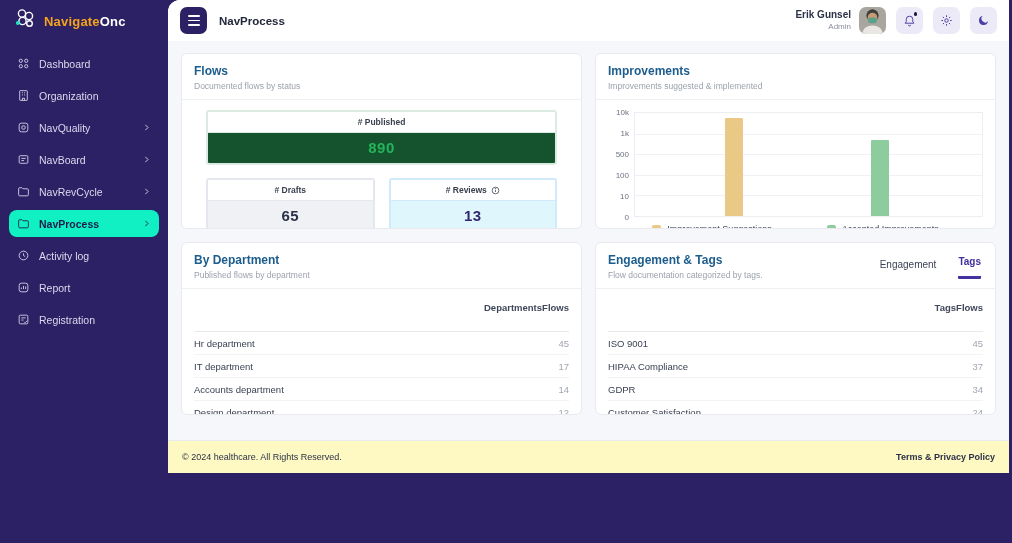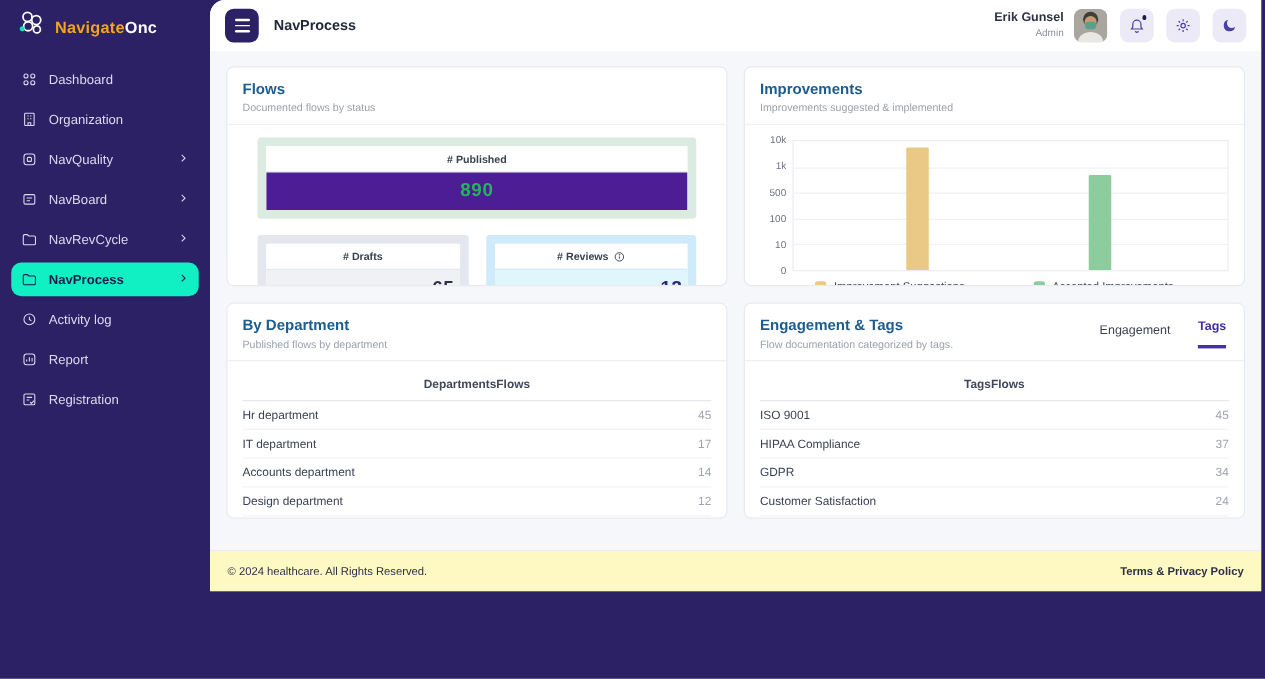"# Published" .stat { border: 7px solid #0f766e -> 2px solid #0f766e }
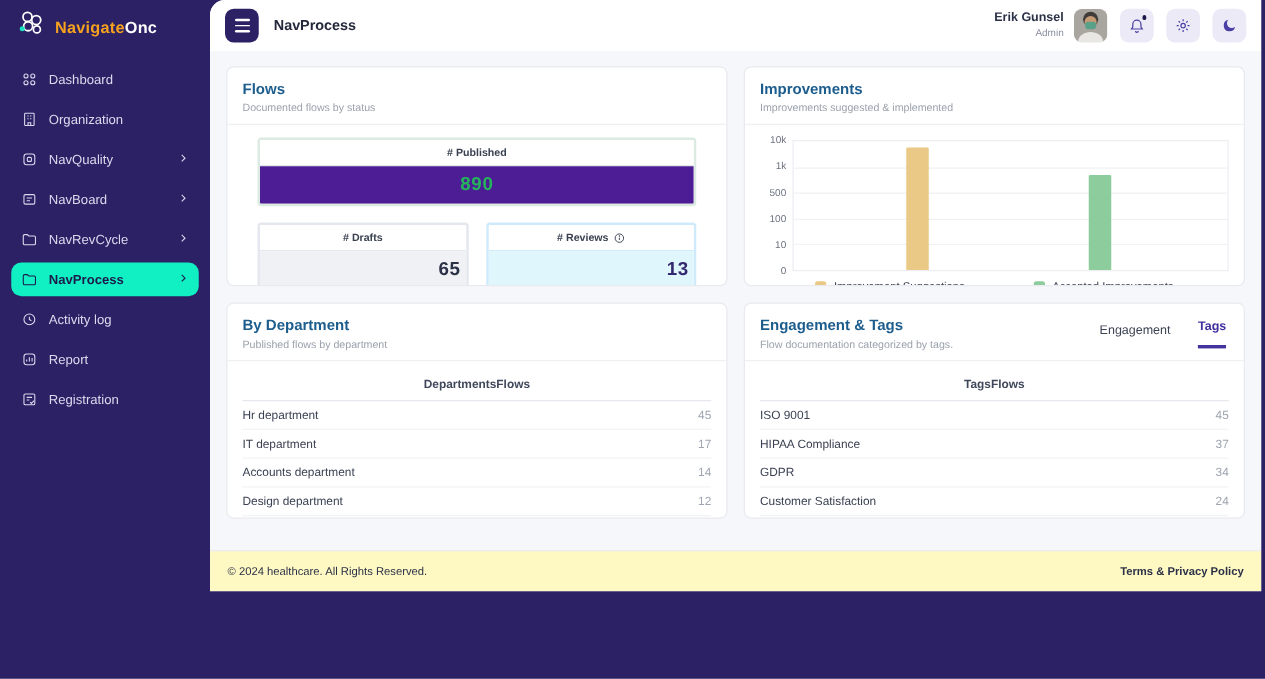"890" .stat.published .stat-value { background: #4c1d95 -> #14532d }
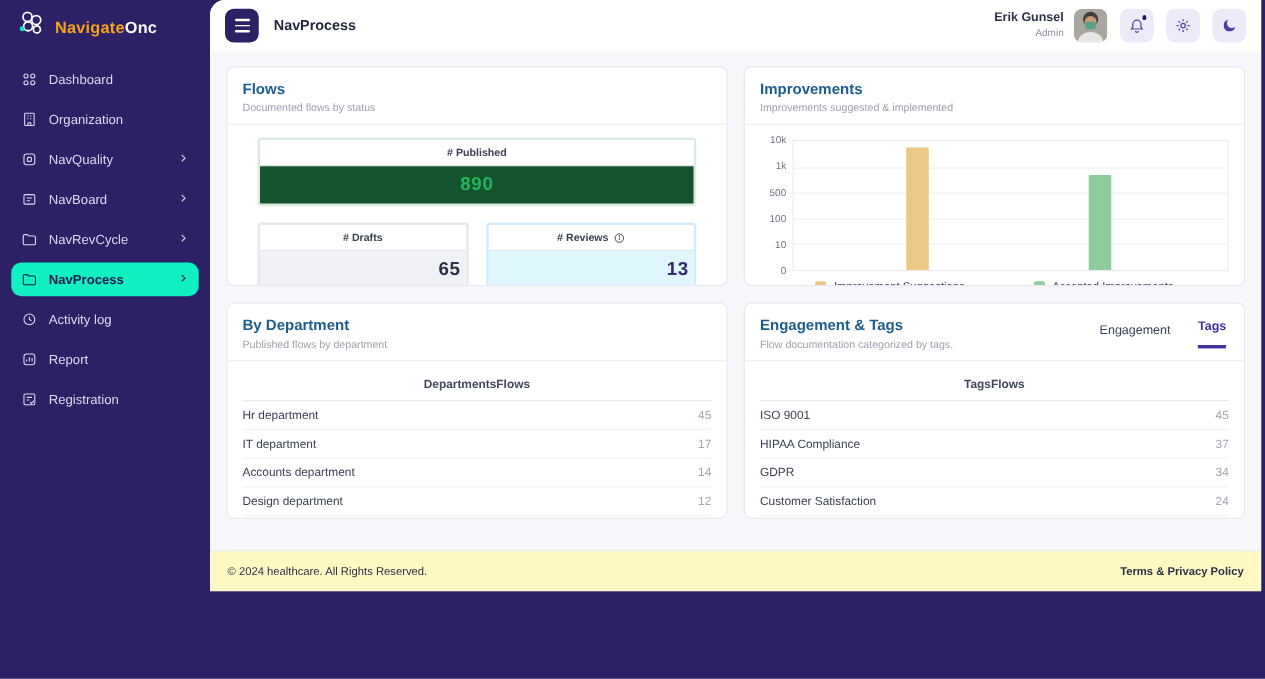"# Drafts" .stat-row .stat { text-align: right -> none }
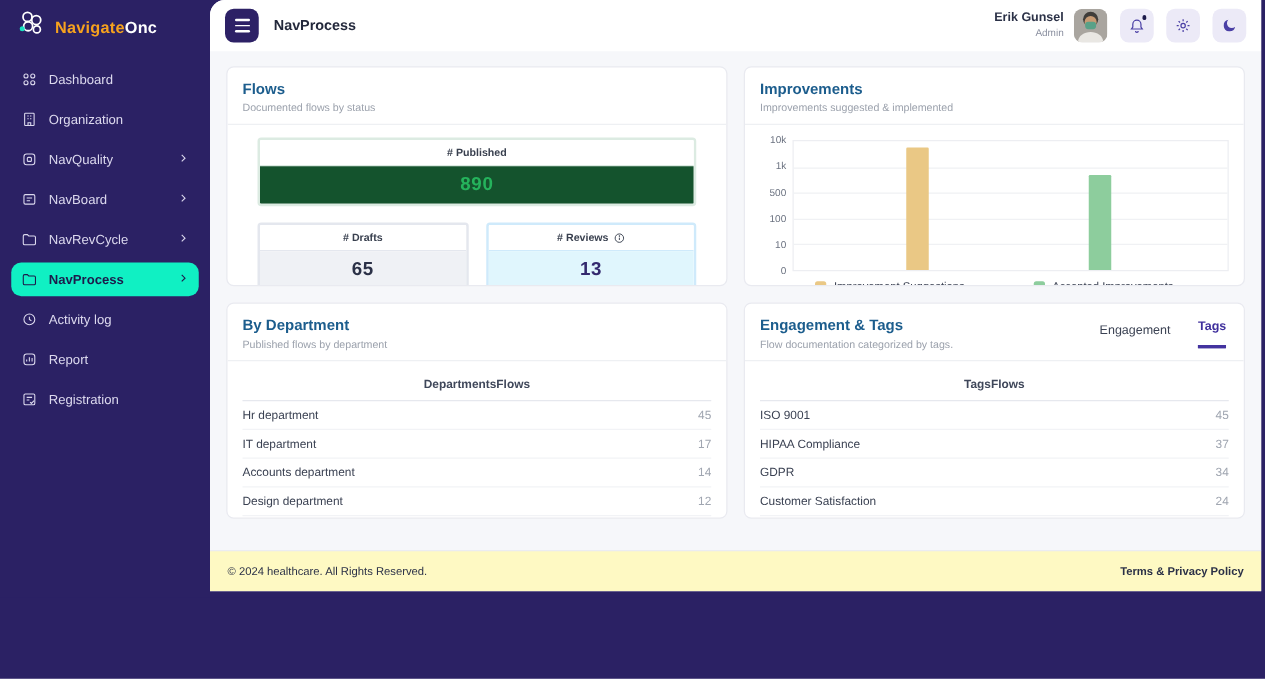"Departments" .tbl-head { justify-content: center -> flex-end; padding: 6px 0 7px -> 6px 0 18px }
